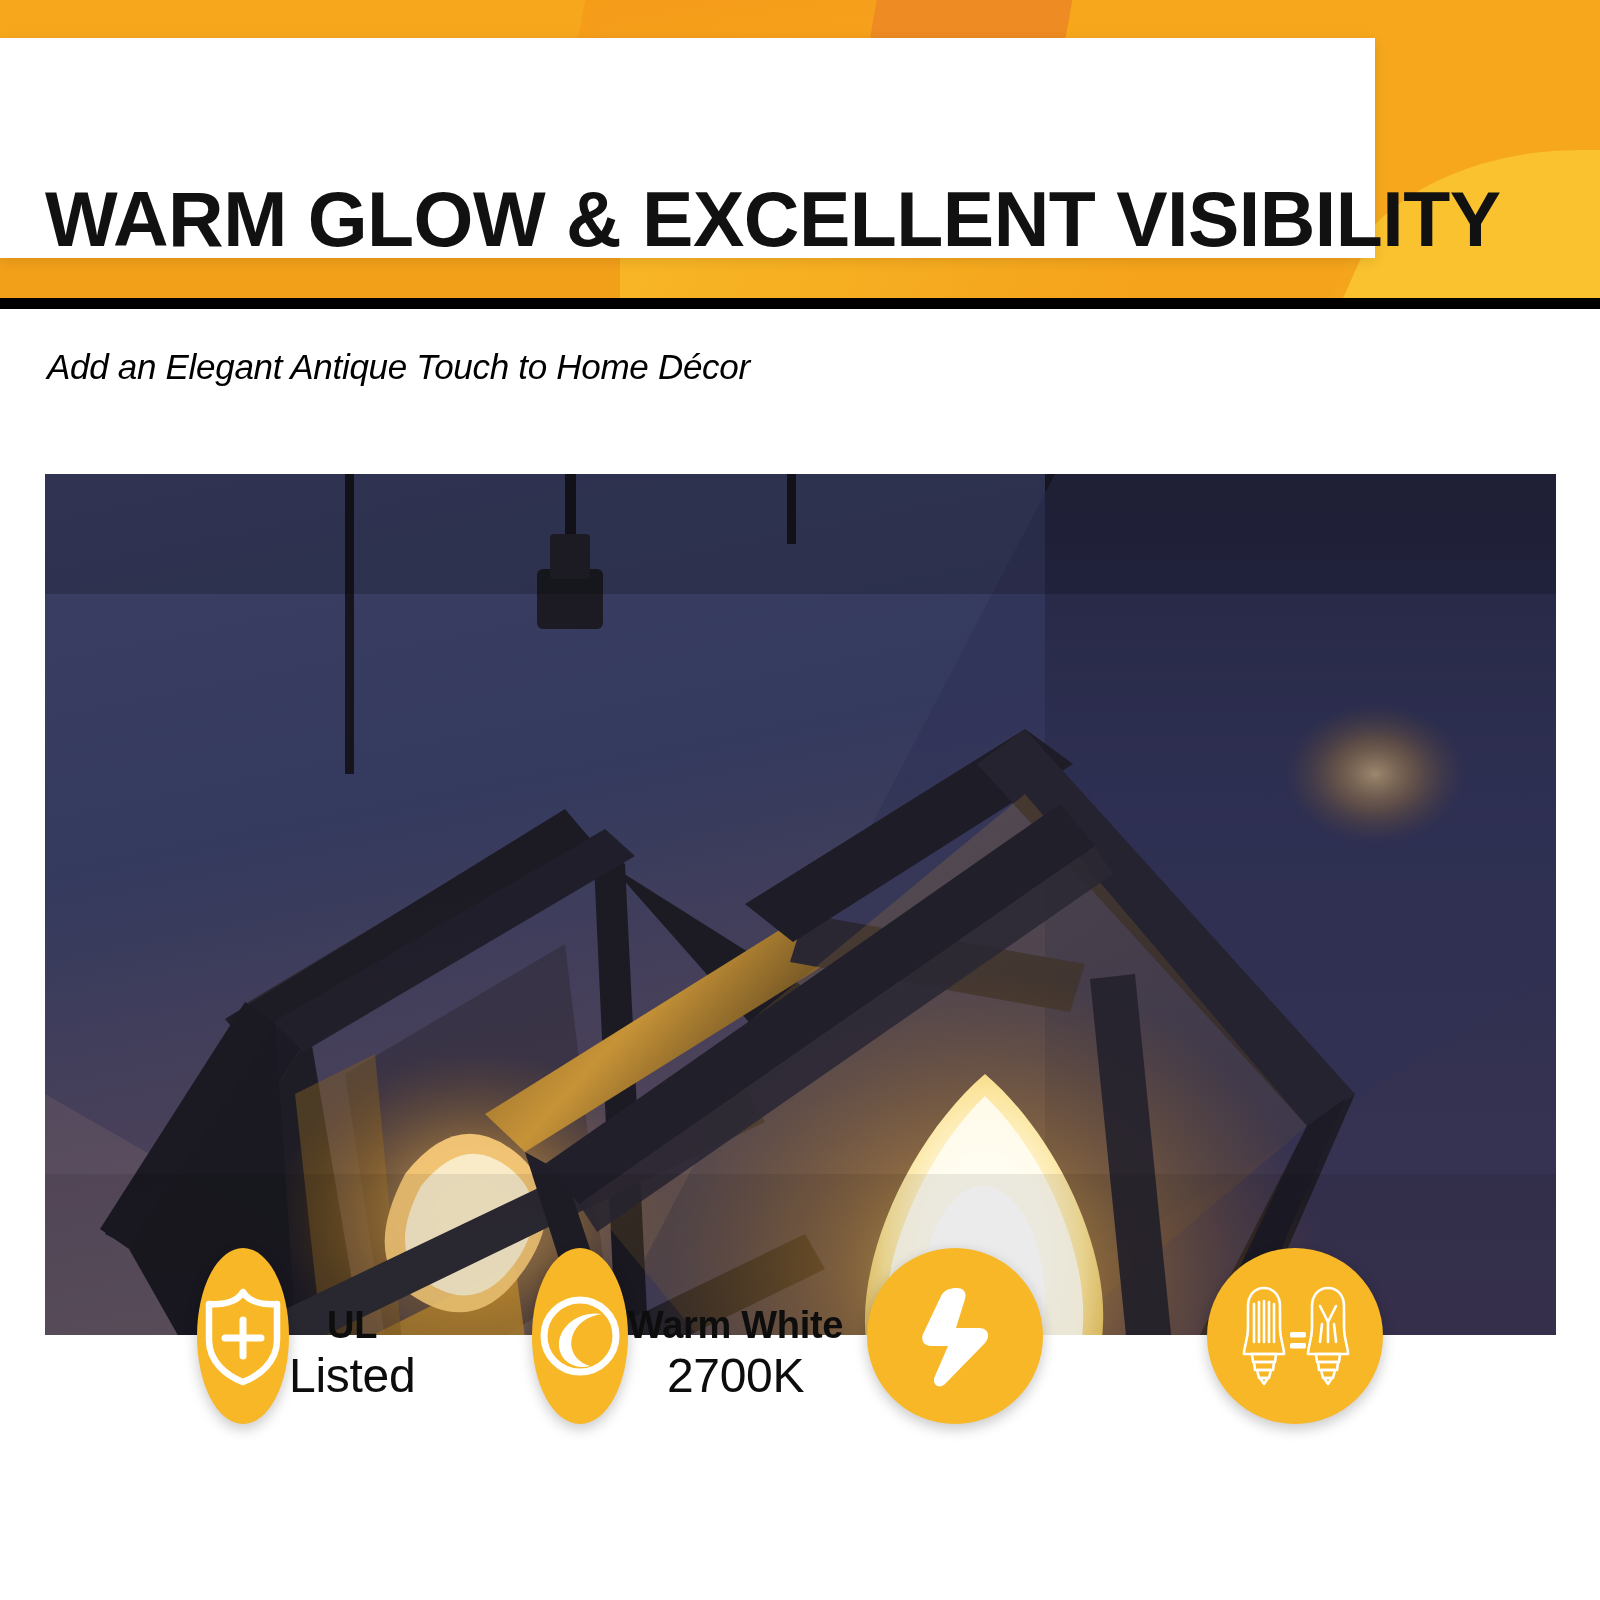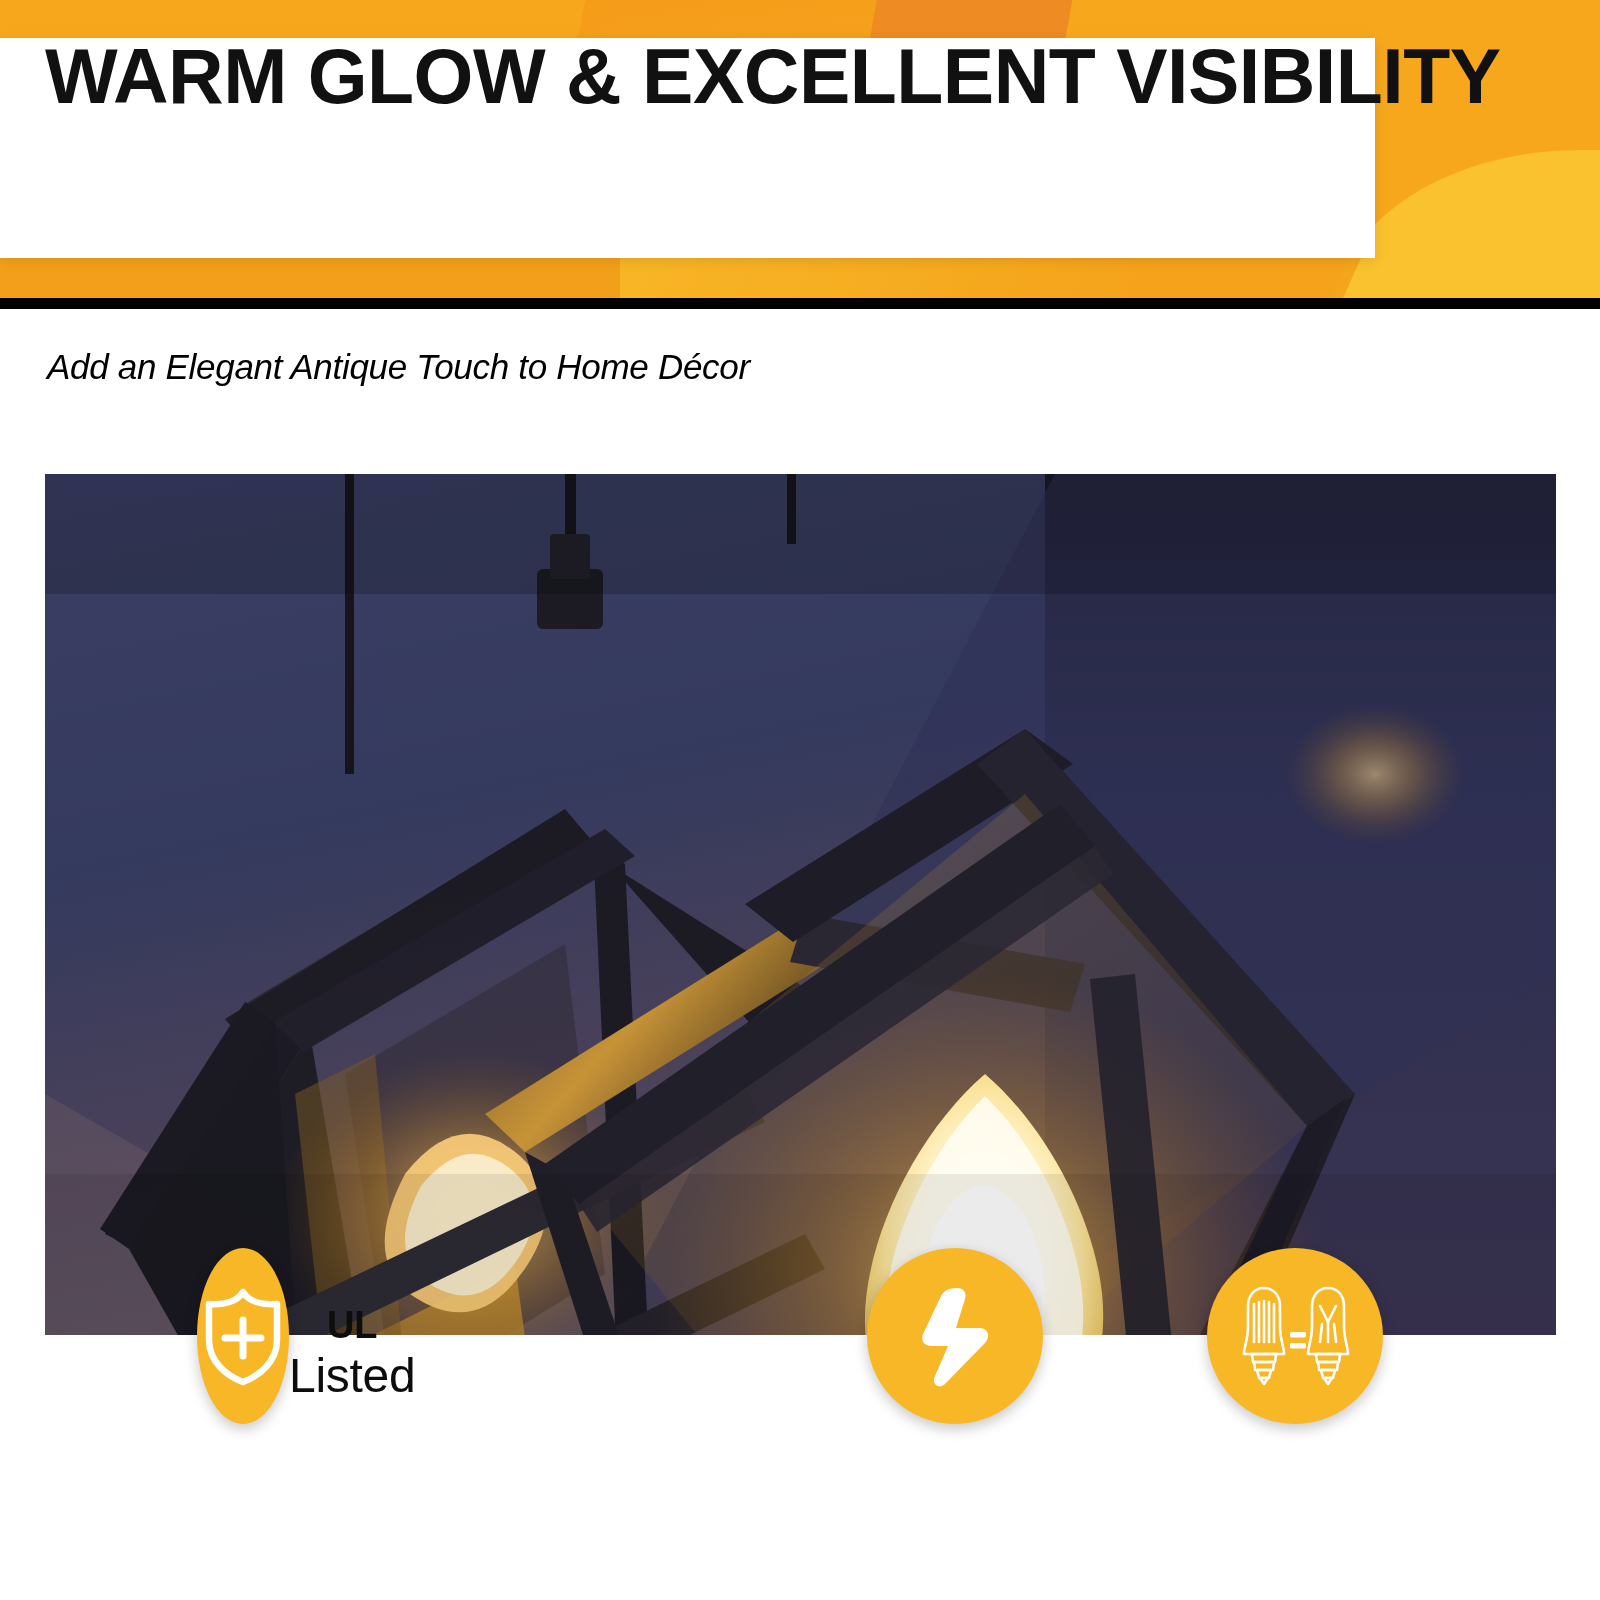"WARM GLOW & EXCELLENT VISIBILITY" .title-box { align-items: flex-start -> flex-end }
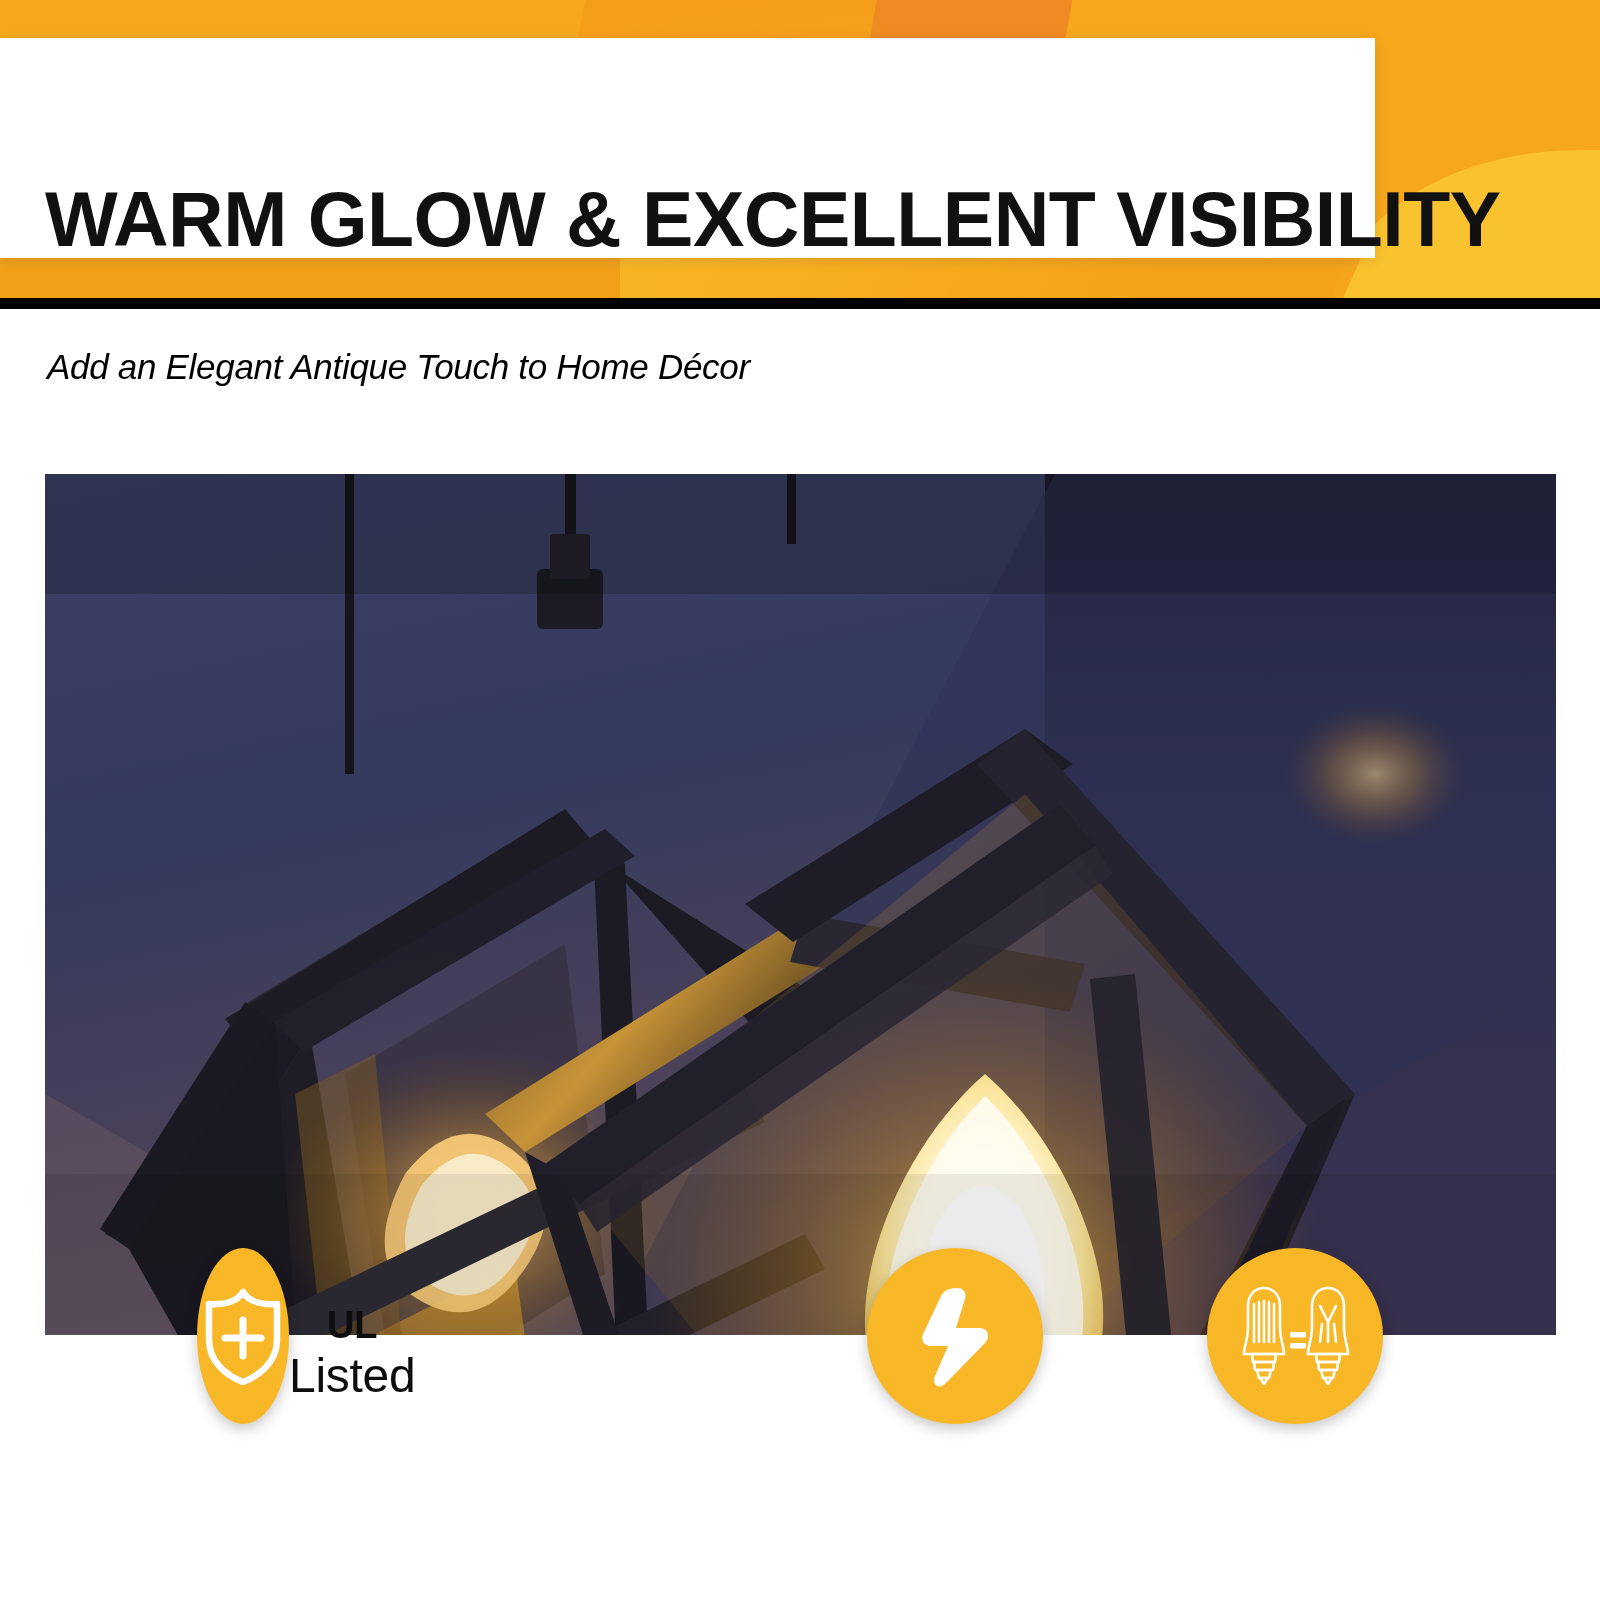"Warm White" div.badge { html: none -> <div> <div> <span> <svg> <circle></circle> <path></path> </svg> </span> </div> <div> <span>Warm White</span> <span>2700K</span> </div> </div> }
